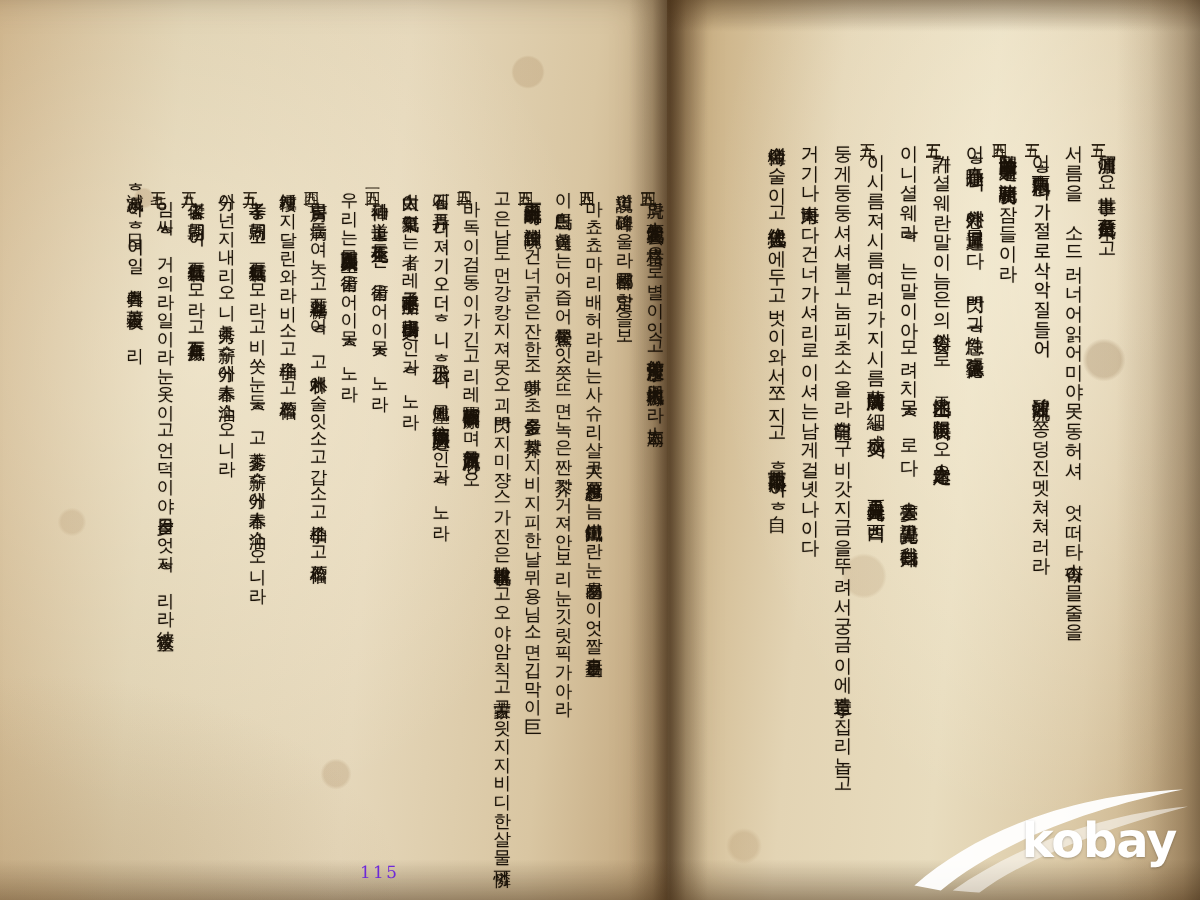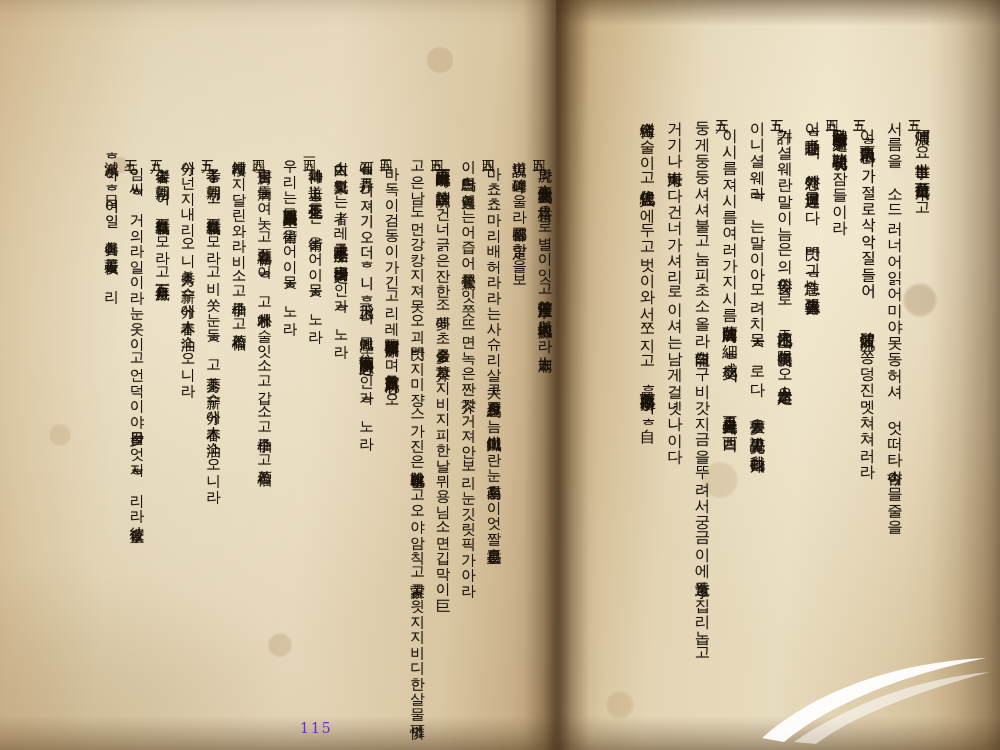"kobay" div.wm-text { html: none -> <div>kobay</div> }
